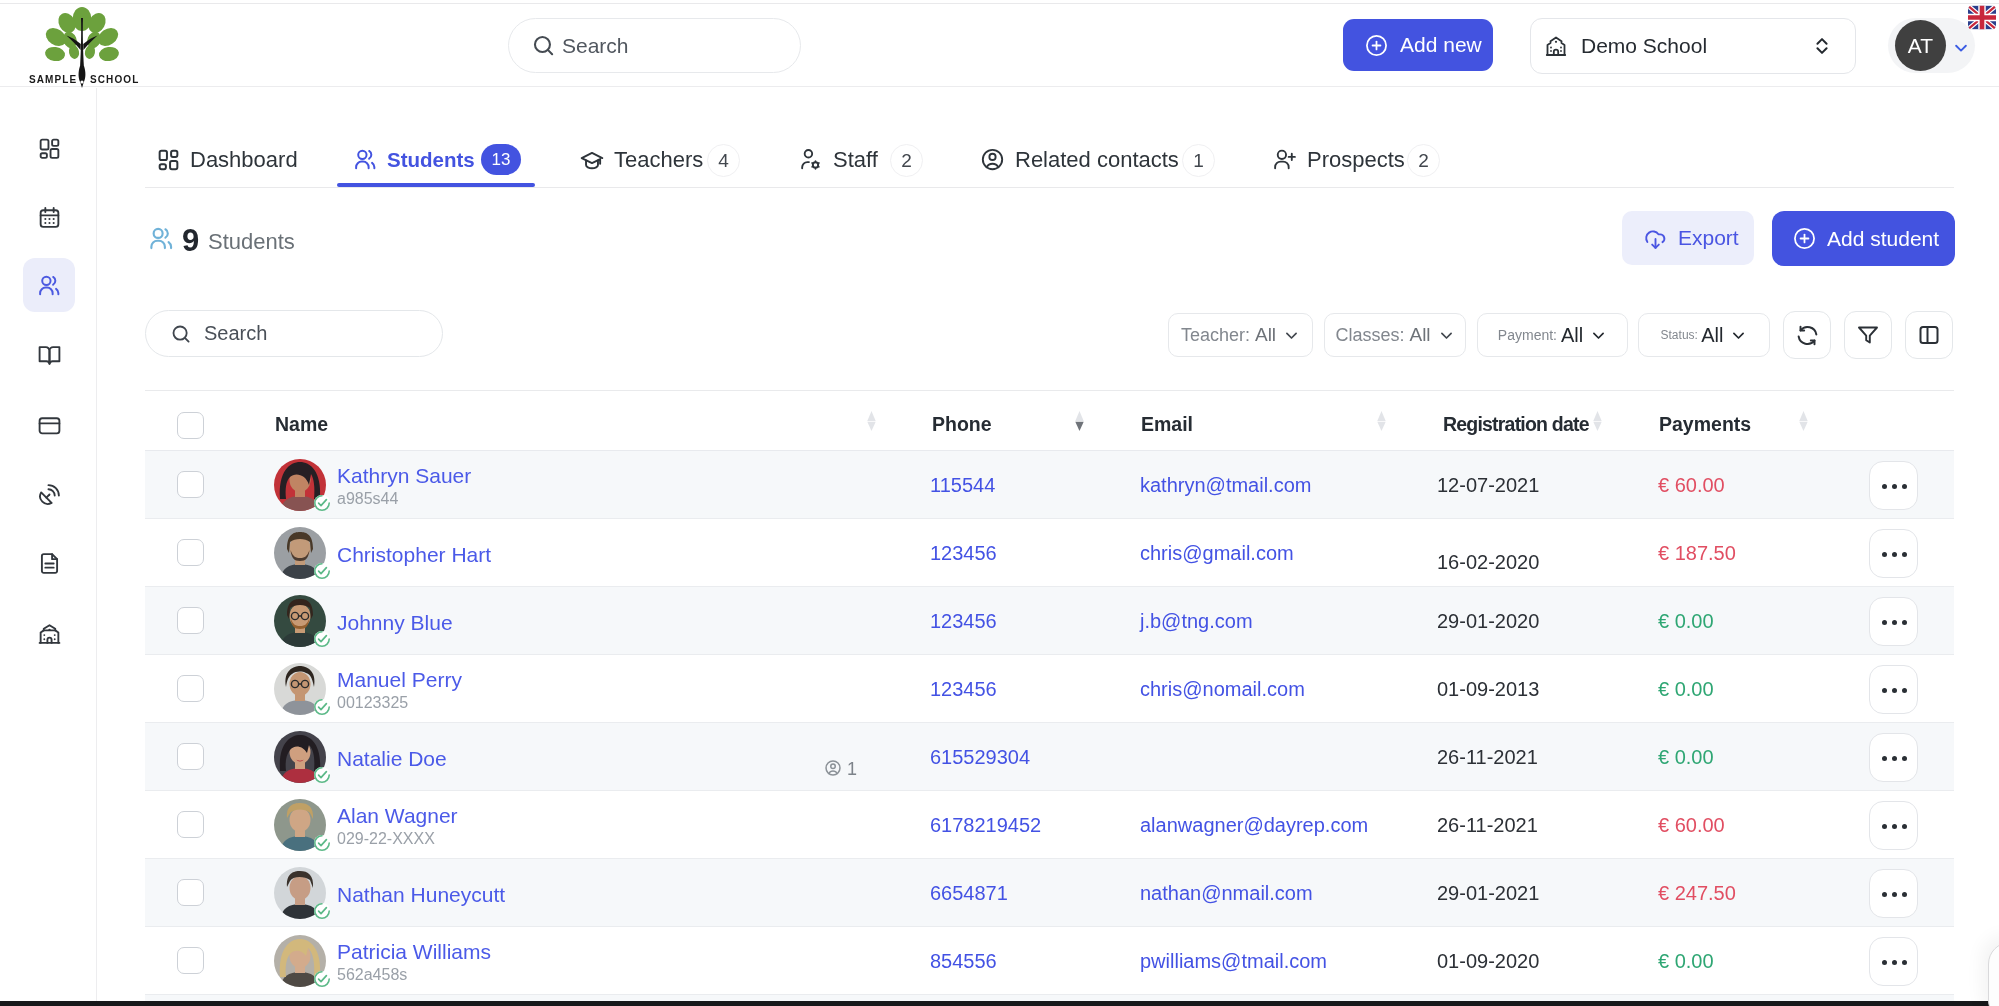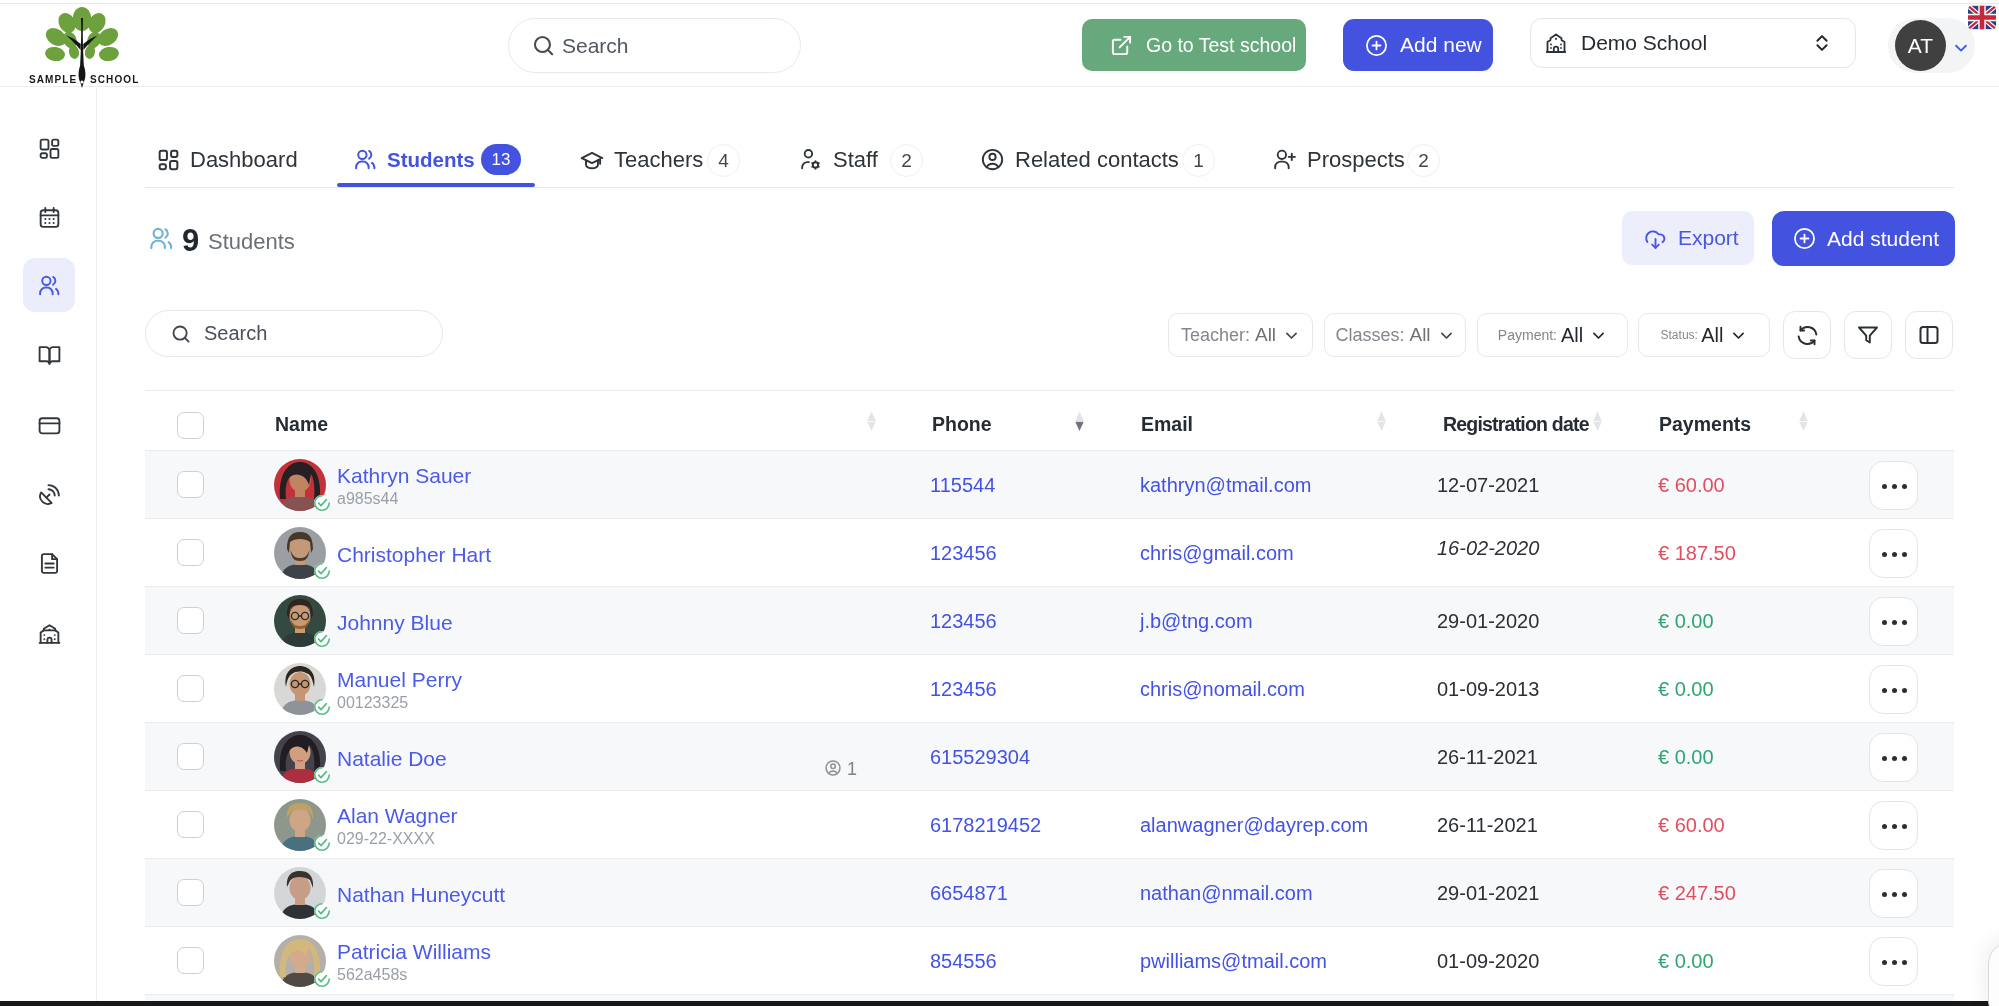"Go to Test school" div.abs { html: <div> <svg> <path></path> <polyline></polyline> <line></line> </svg> <span>Go to Test school</span> </div> -> none }
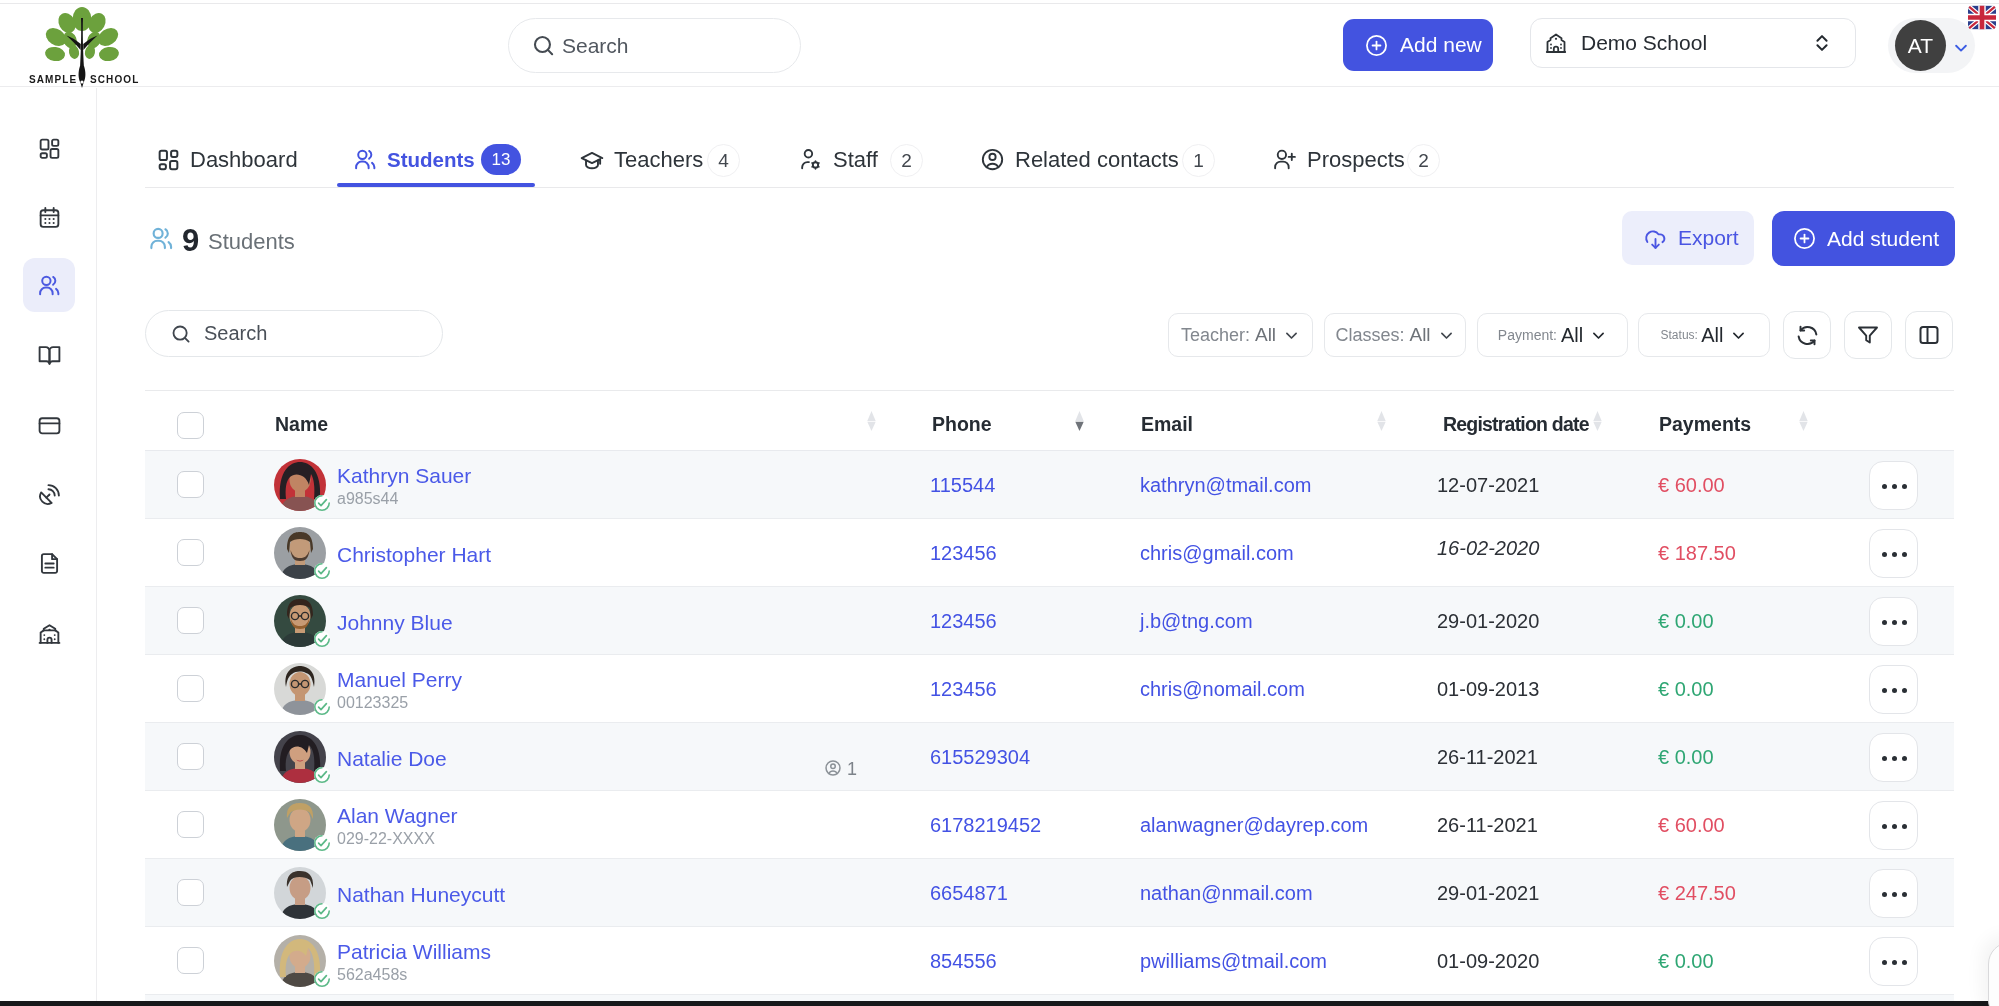"Demo School" div.abs { height: 50px -> 56px }
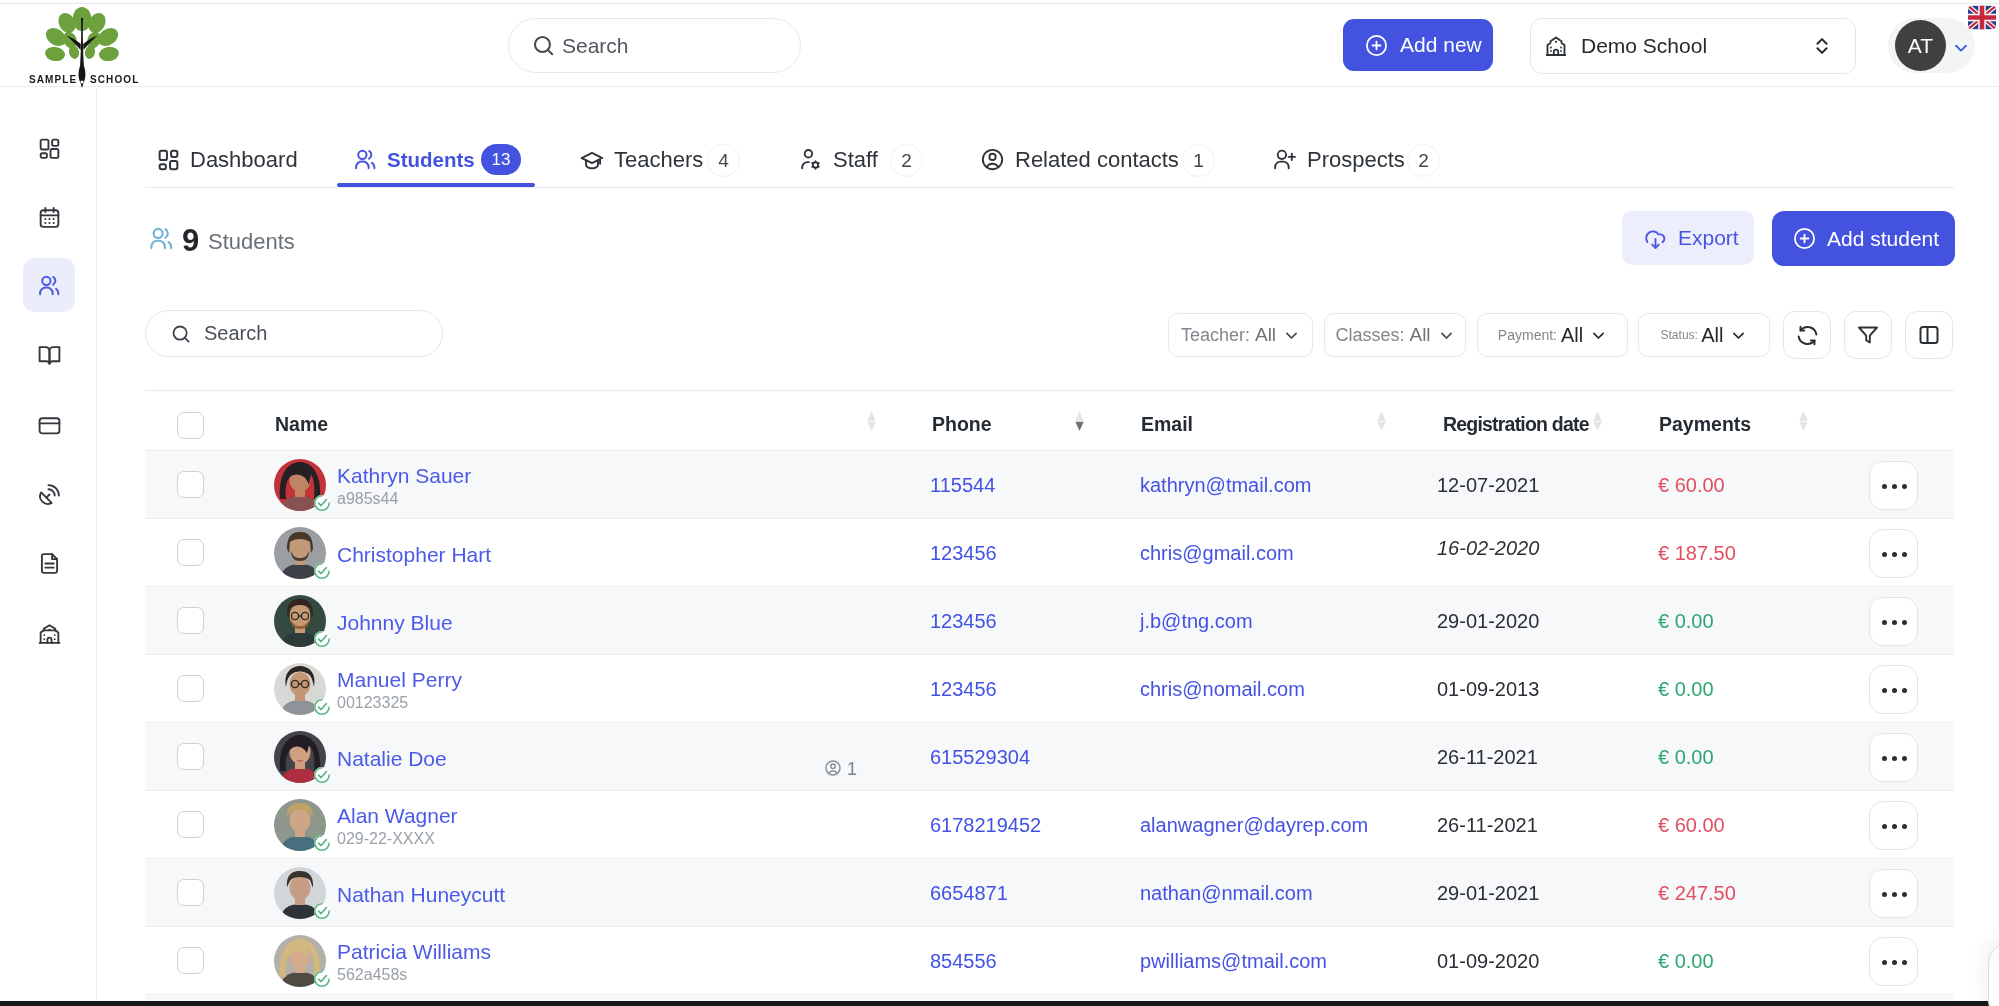"16-02-2020" span.dt { font-style: italic -> none; top: 18px -> 32px }
